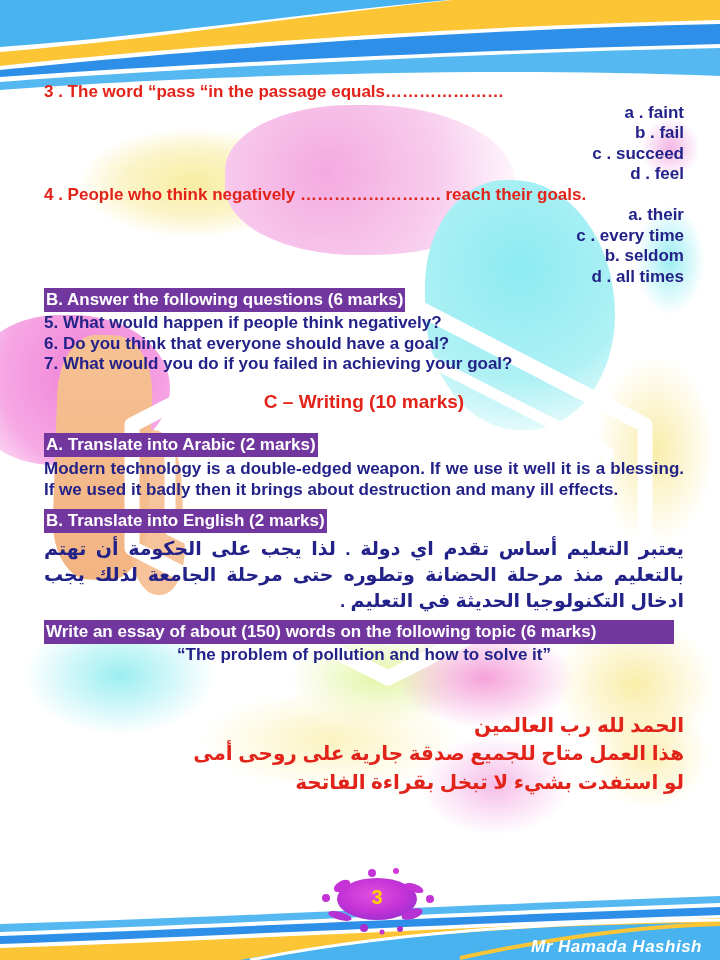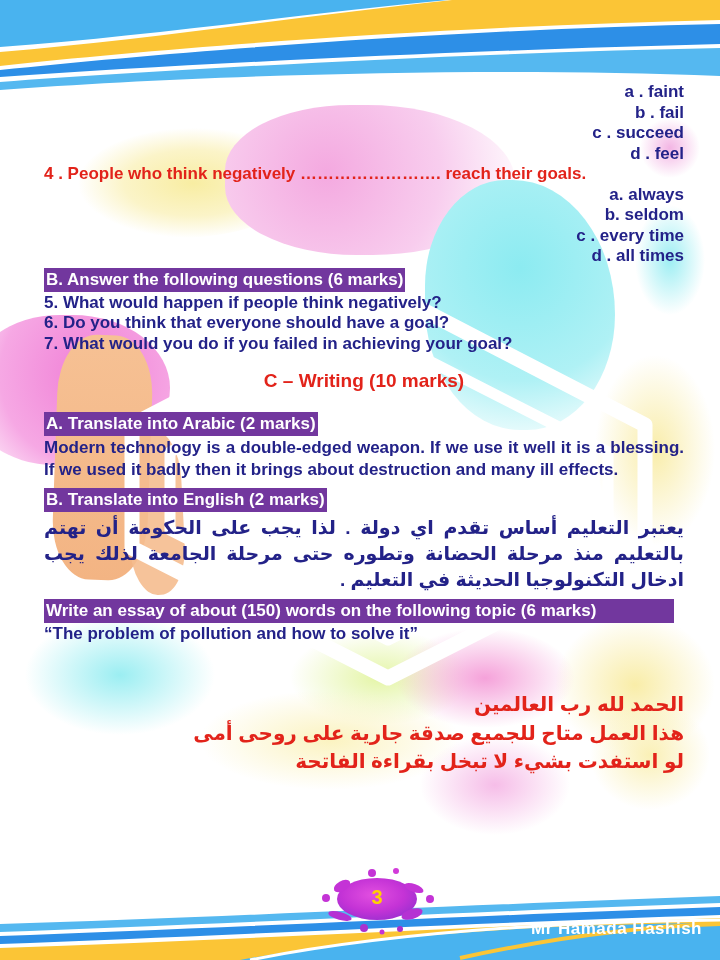"3 . The word “pass" div.stem { html: none -> <div>3 . The word “pass “in the passage equals…………………</div> }
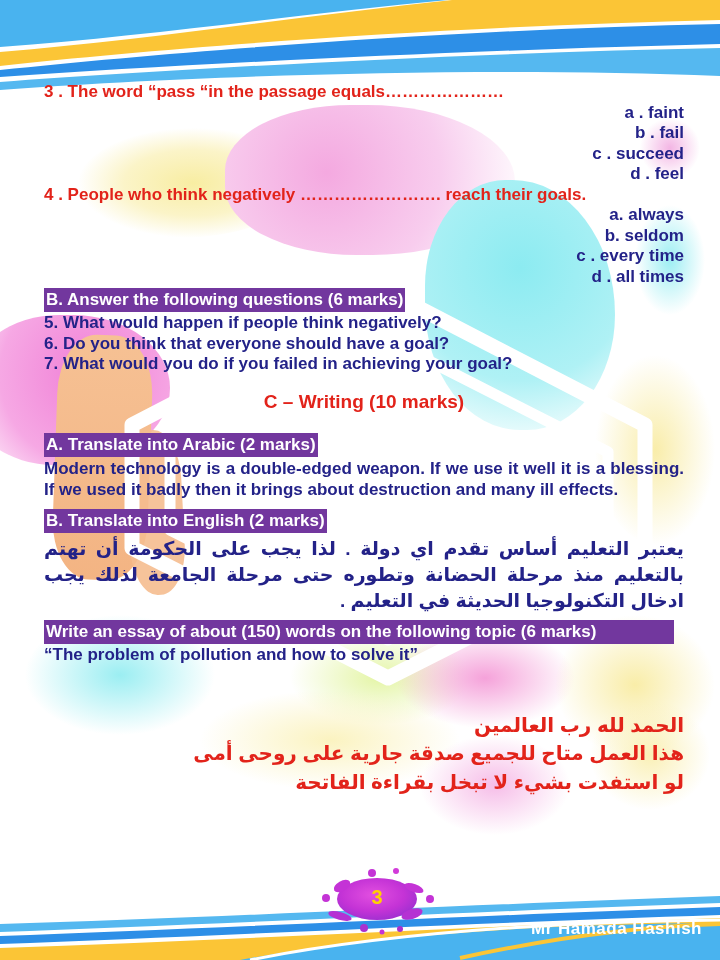"a. always" div.opt { text: always -> their }
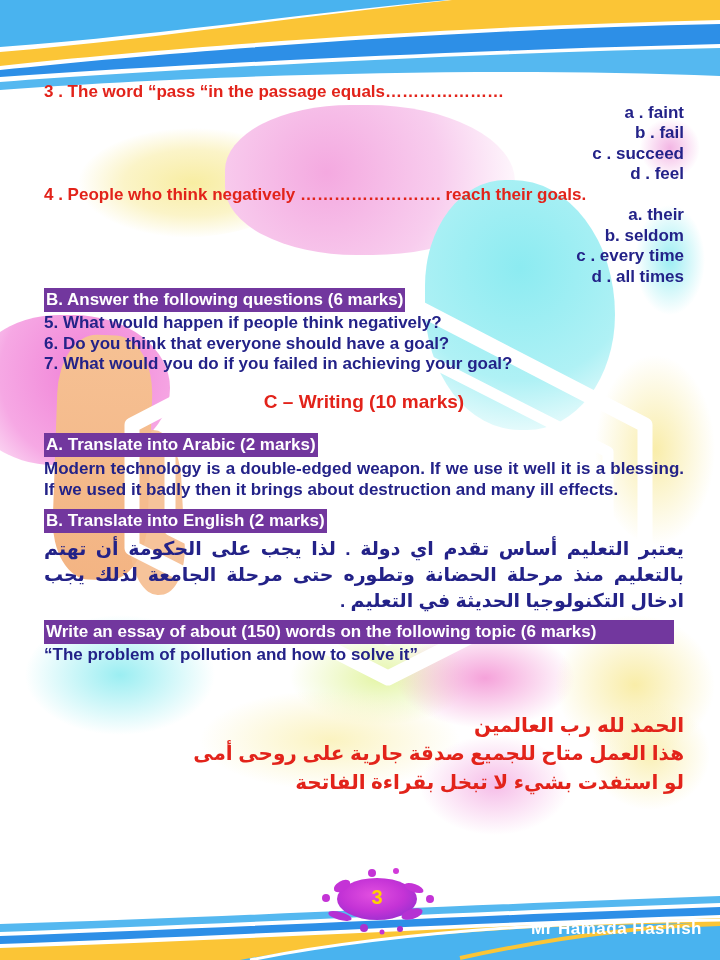"b. seldom" div.opt { order: before "c . every time" -> after "c . every time" }
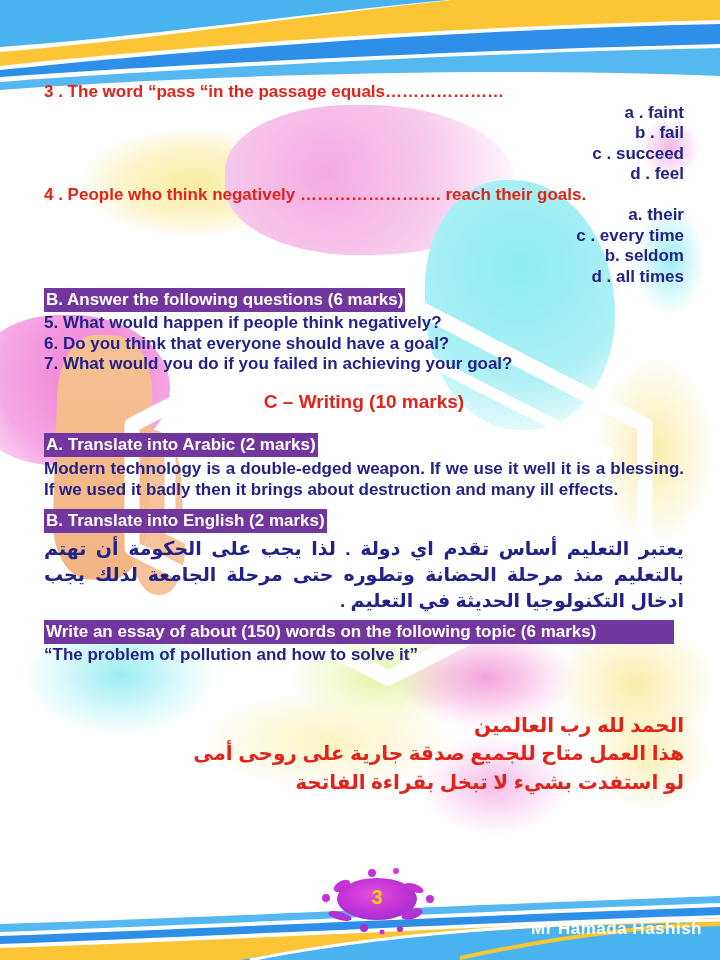"“The problem of pollution and" .topic { text-align: left -> center }
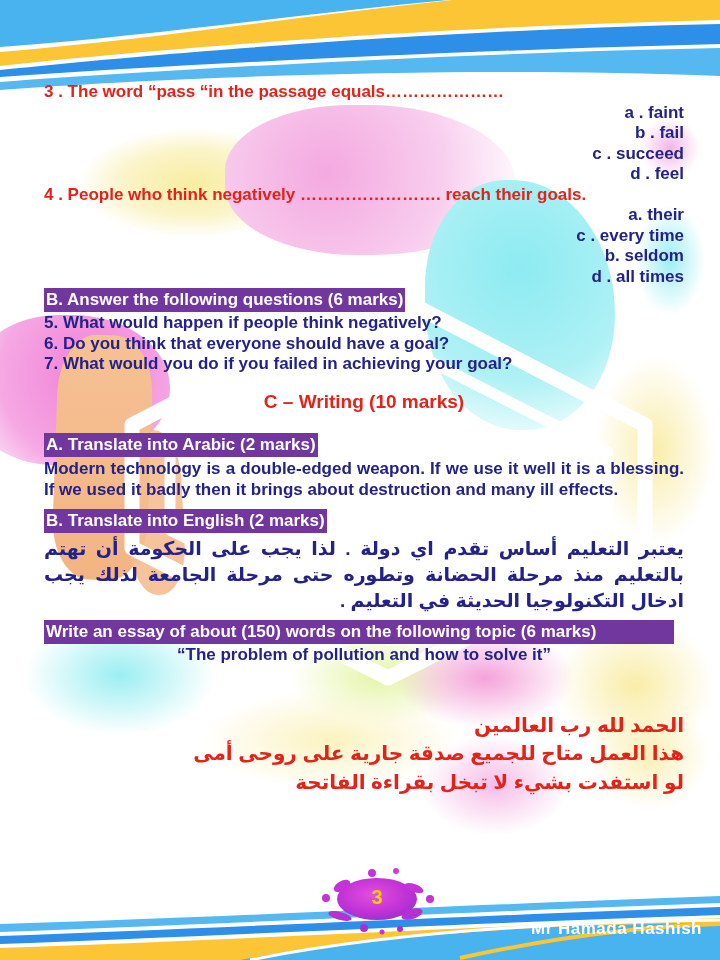"Mr Hamada Hashish" .footer-author { bottom: 21px -> 3px; font-style: none -> italic }
